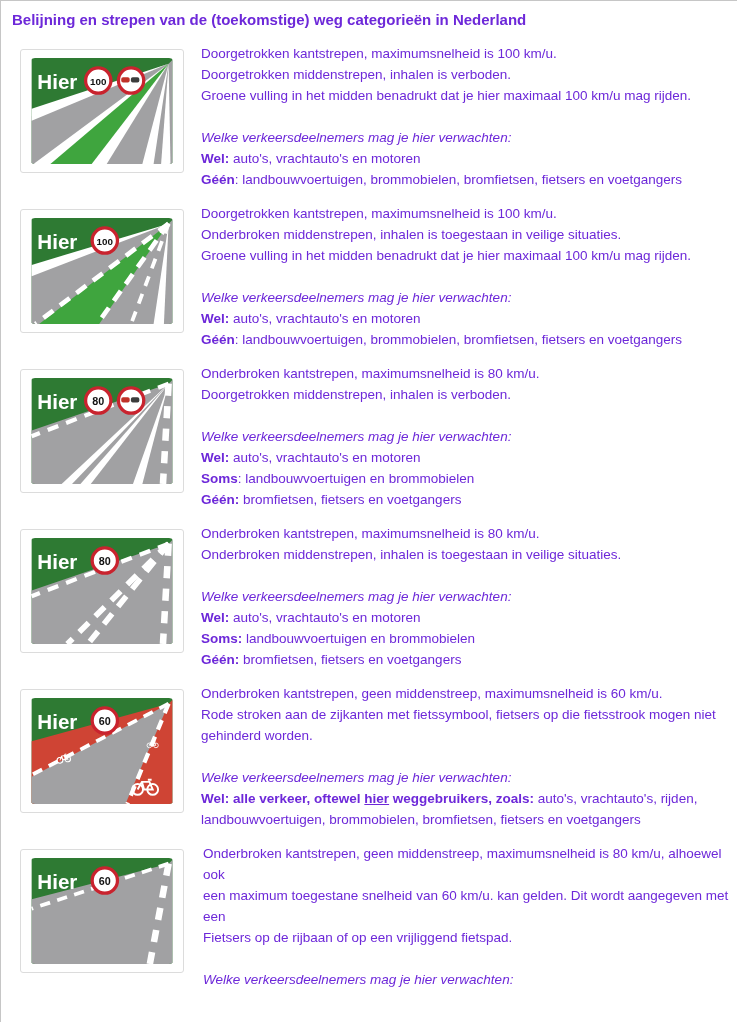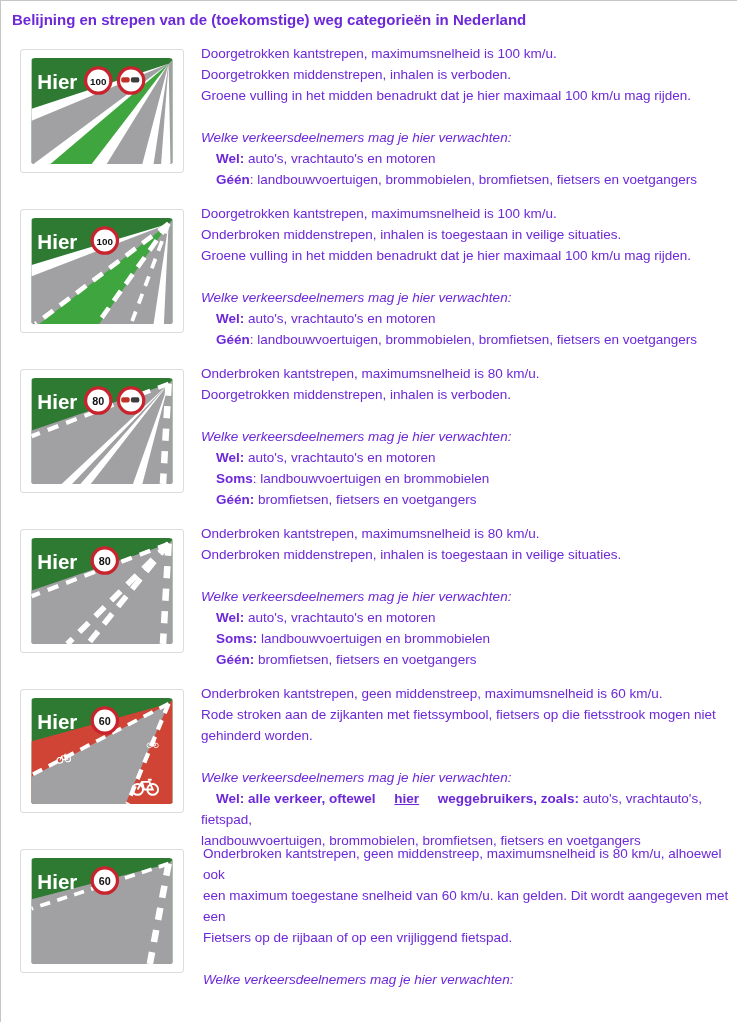"Wel:" .b { margin-left: 15px -> none }
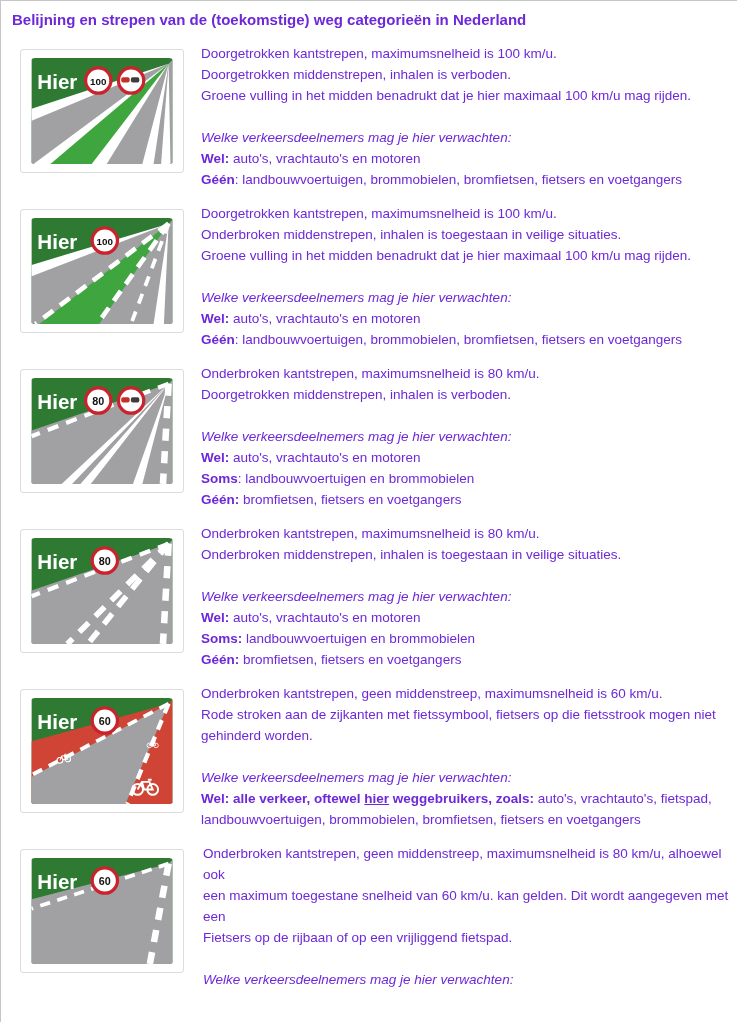"auto's, vrachtauto's, fietspad," span { text: fietspad -> rijden }
